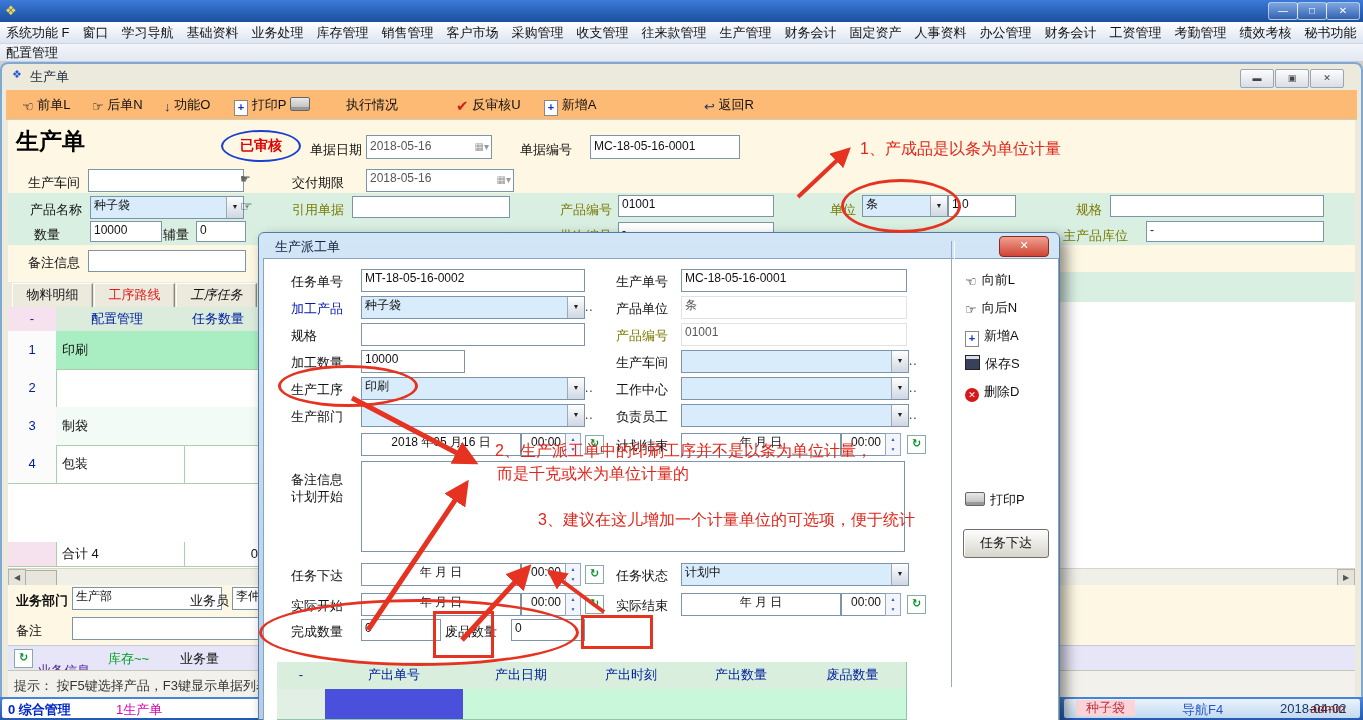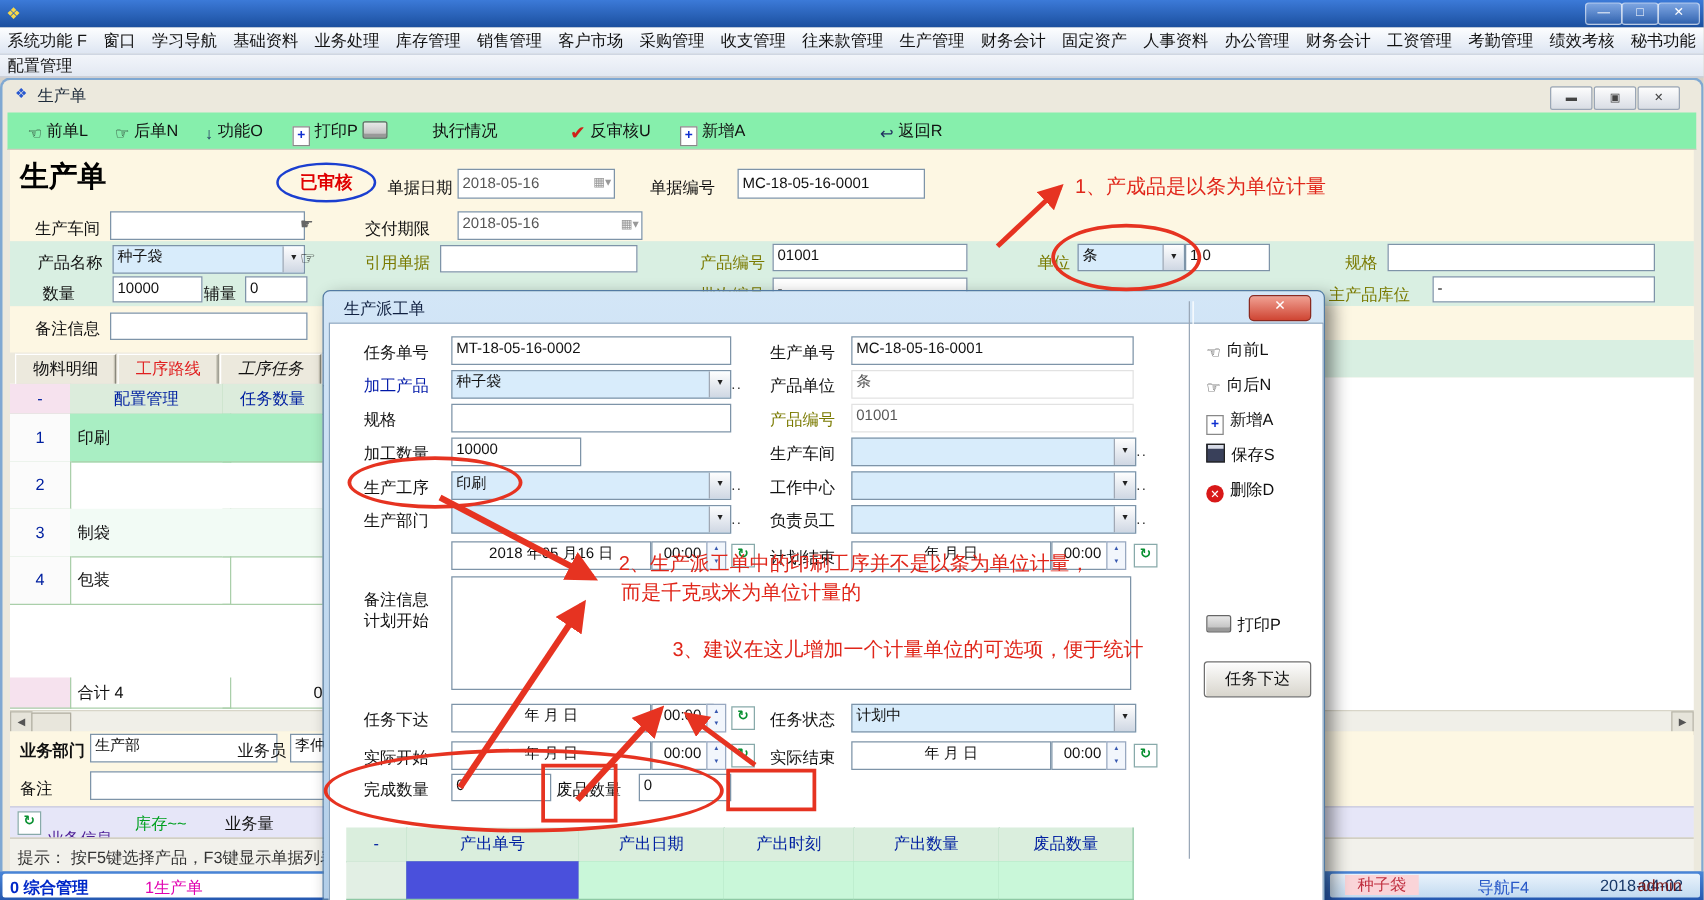"☜ 前单L" #toolbar { background: #86efac -> #fdba74 }
